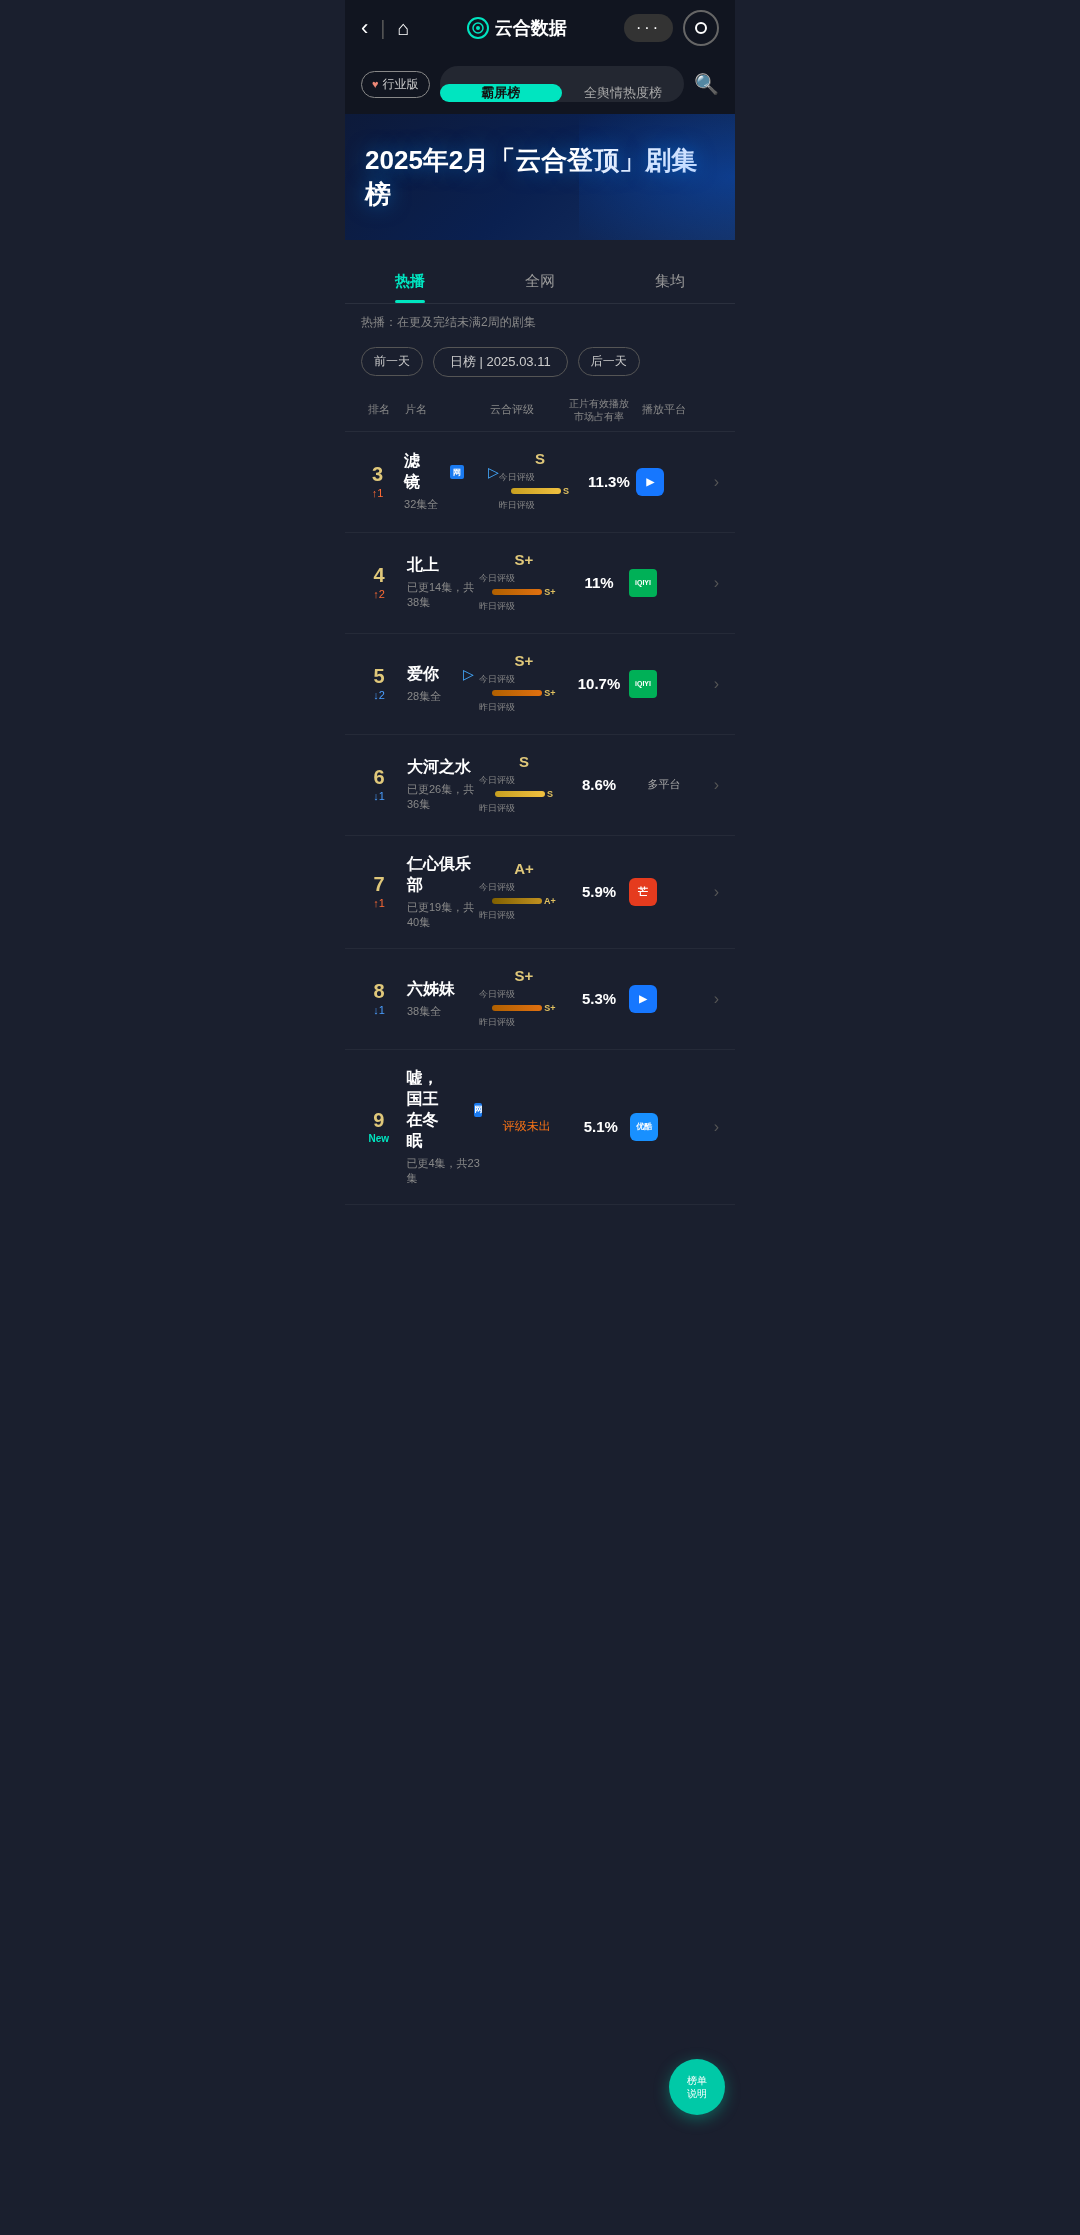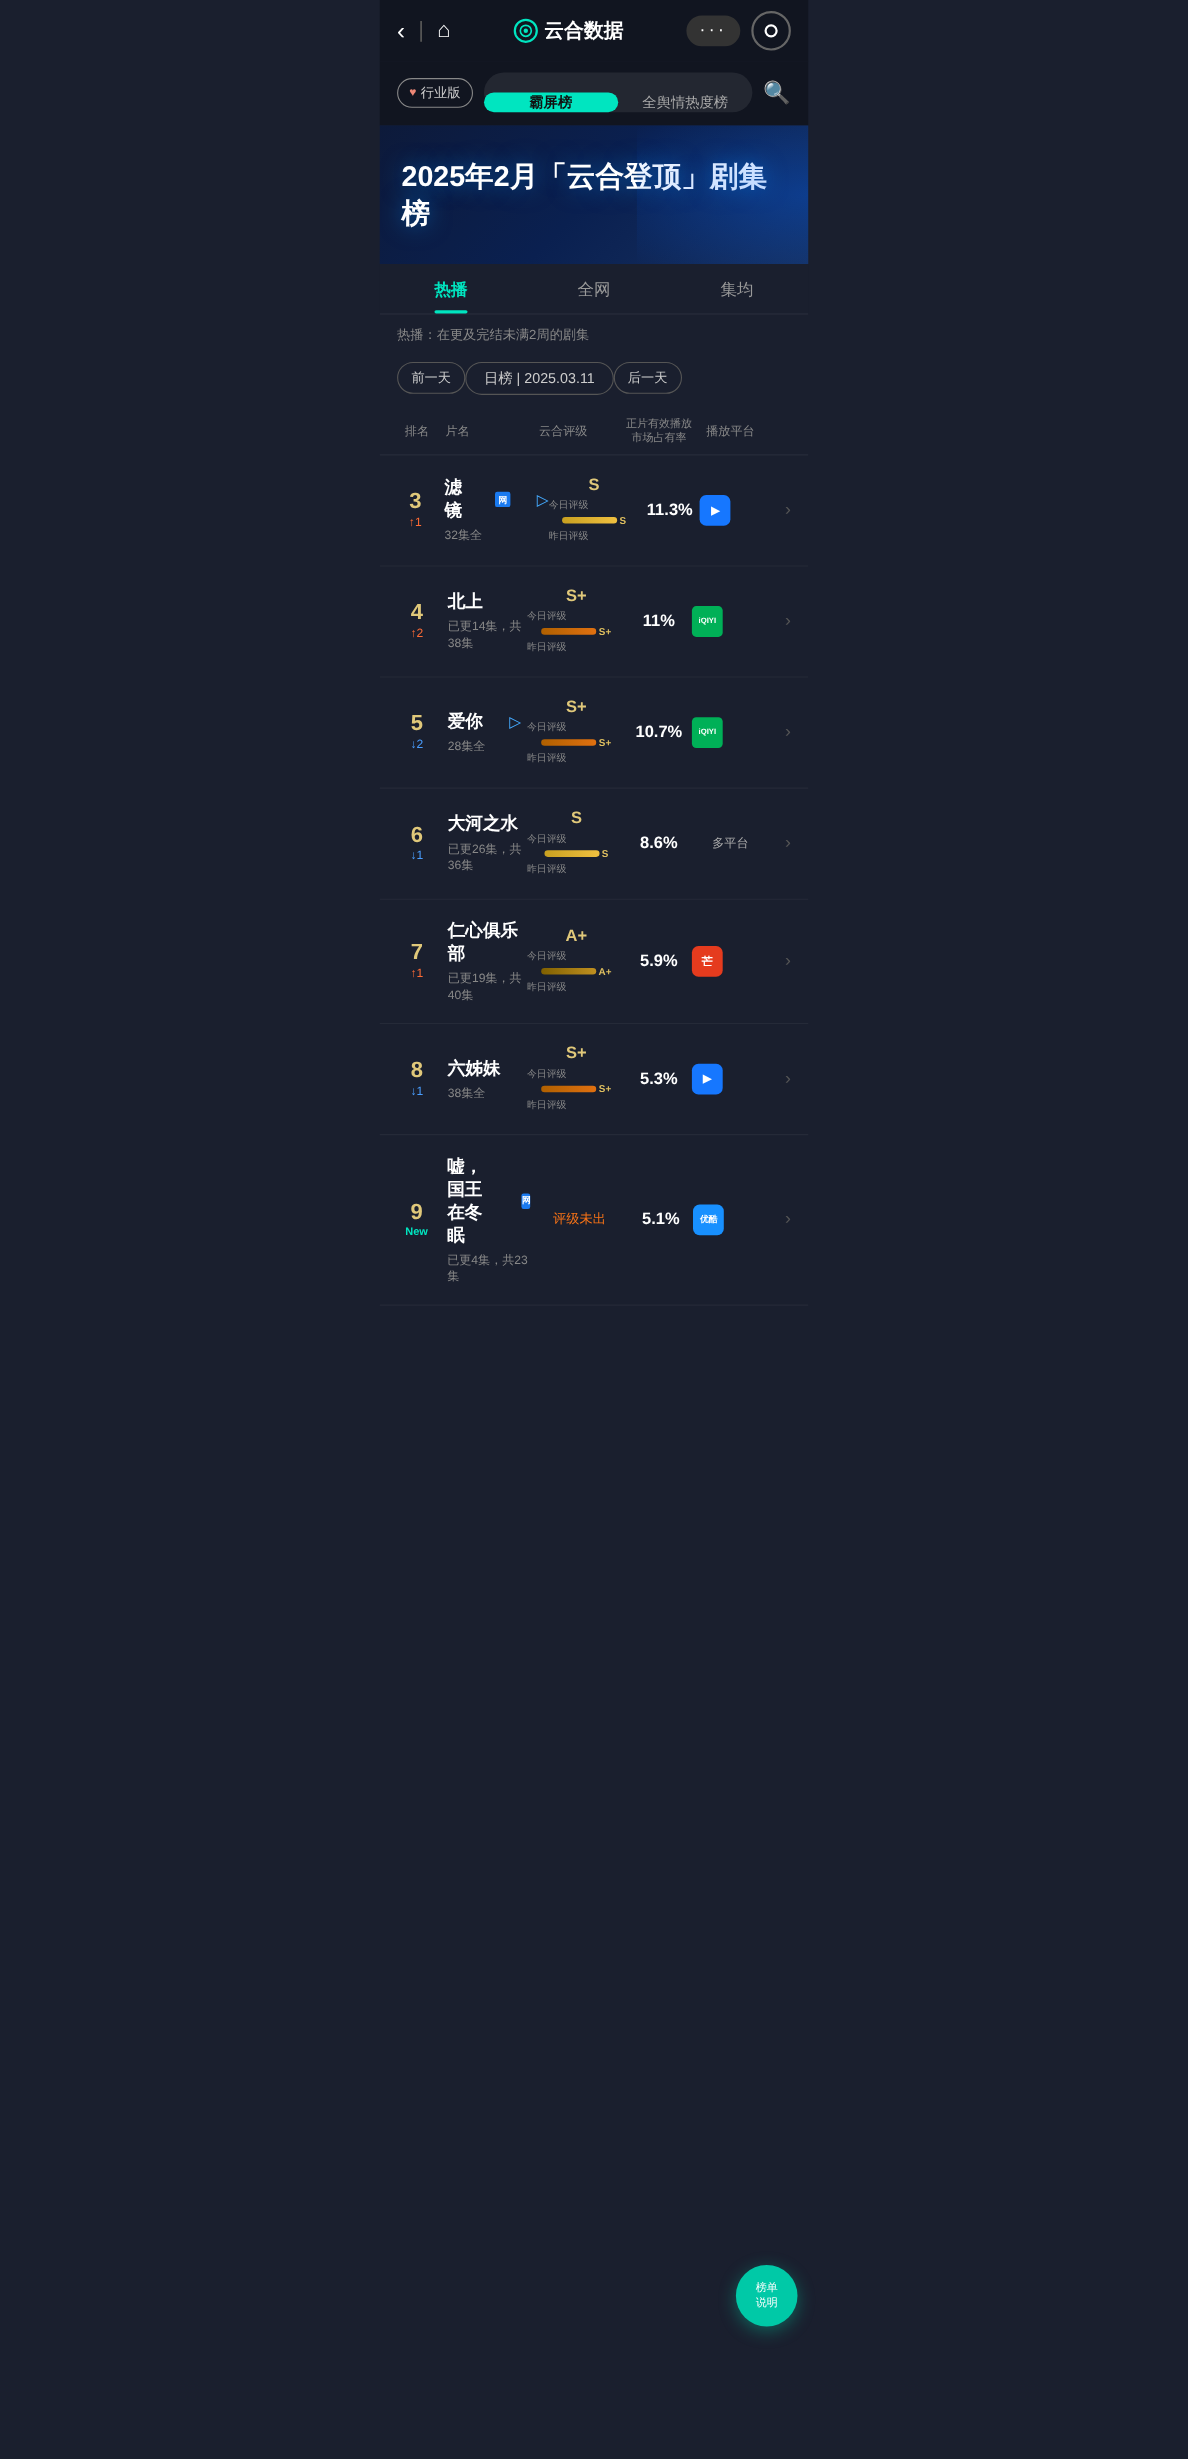"热播" .main-tab { padding: 14px 0 12px -> 32px 0 12px }
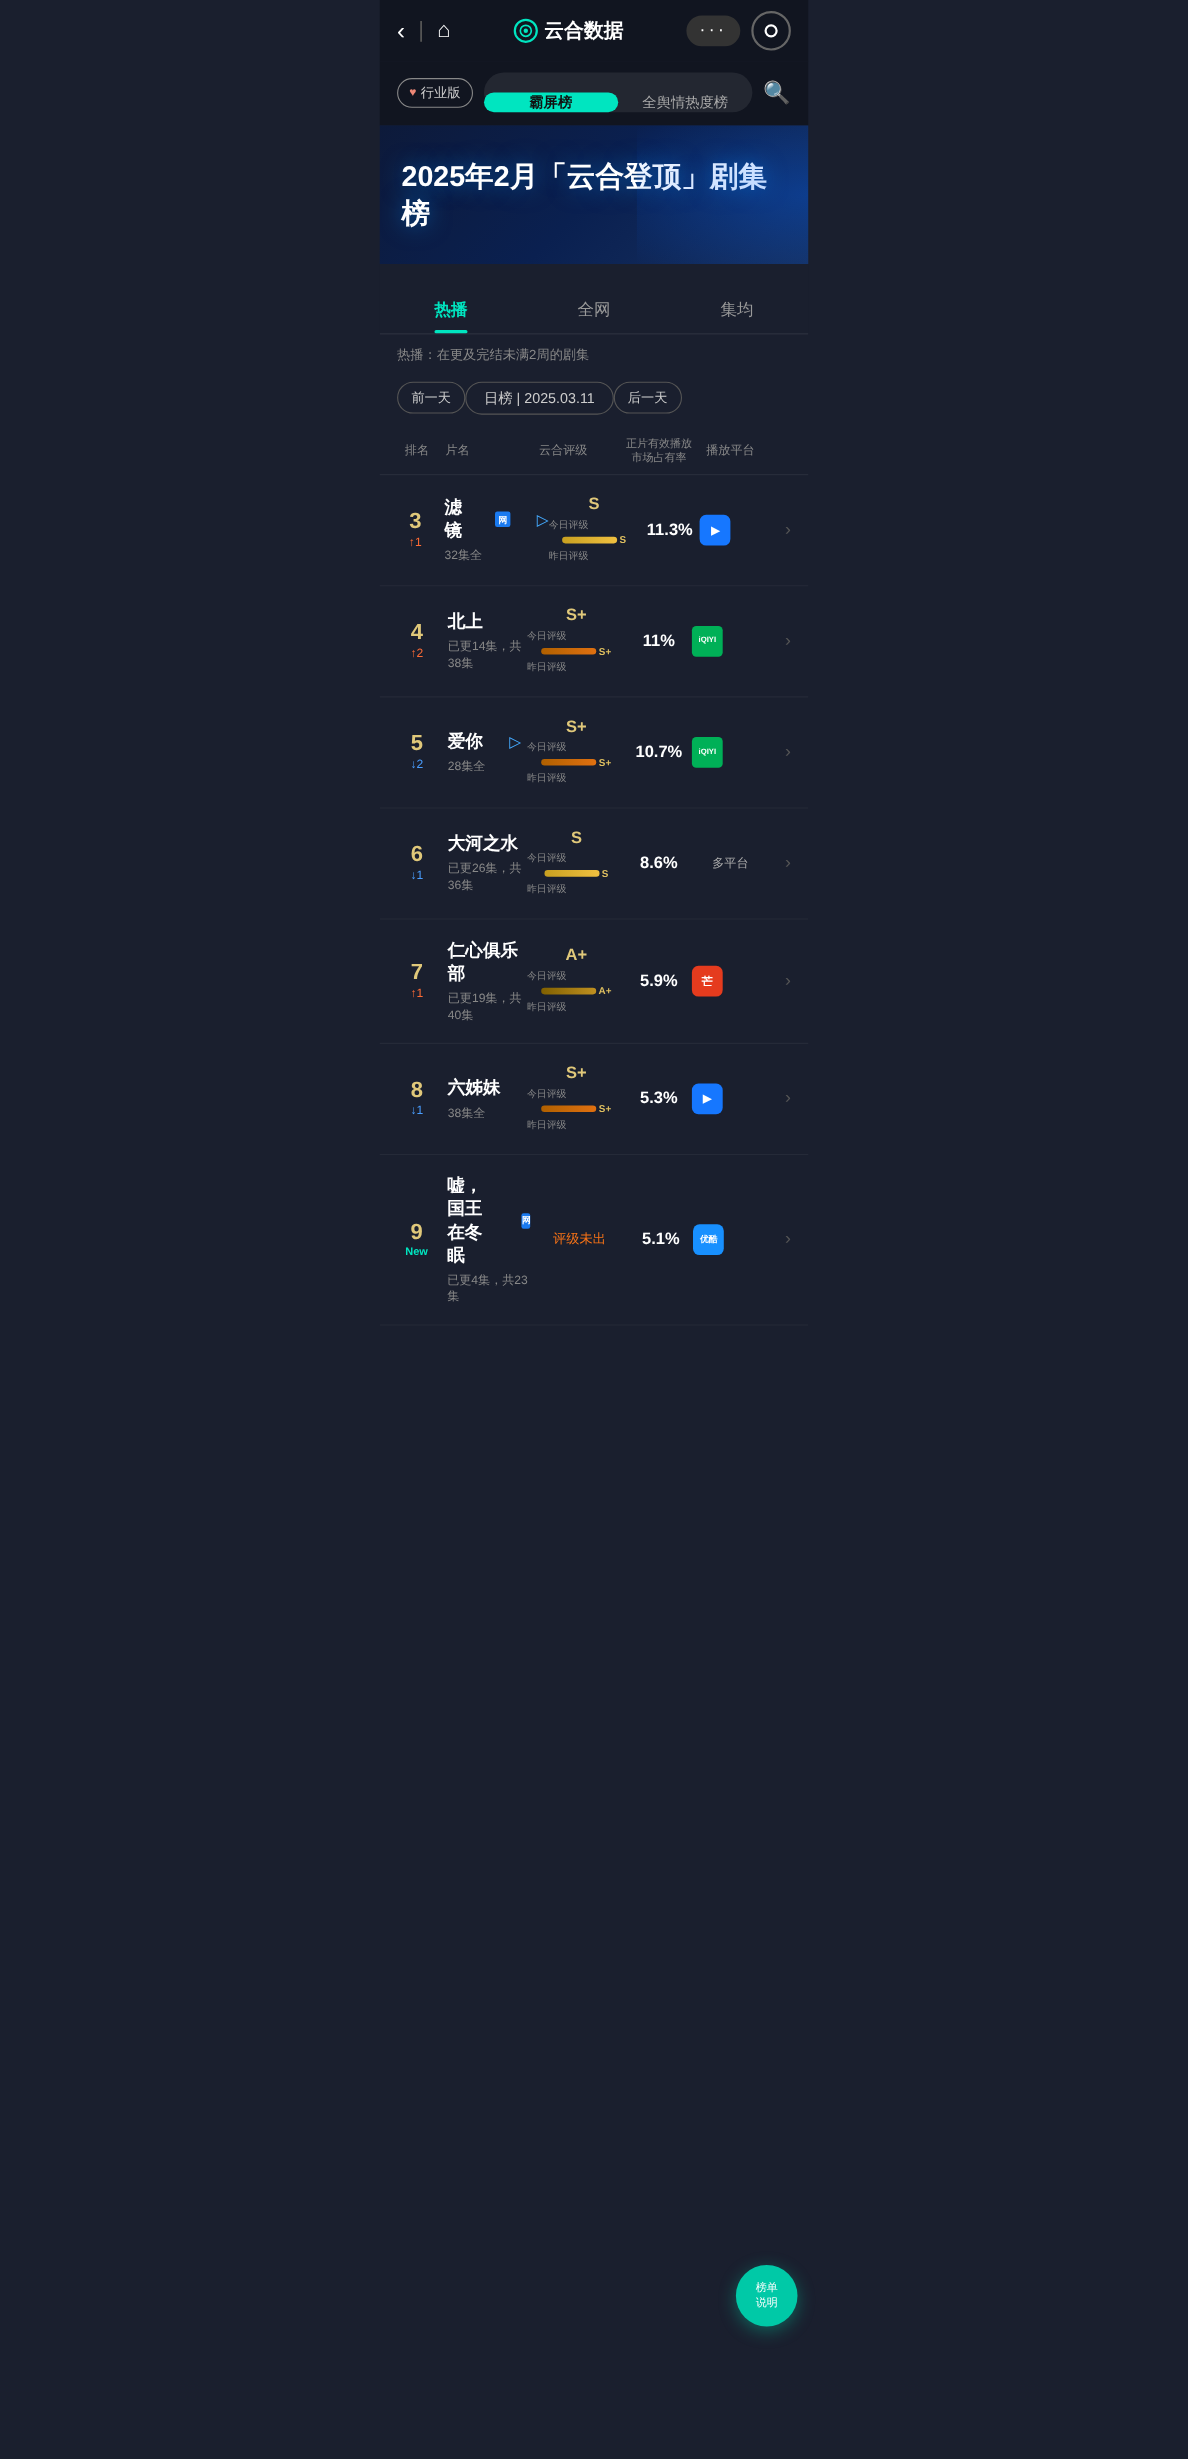"前一天" .date-nav { gap: 0 -> 10px }
